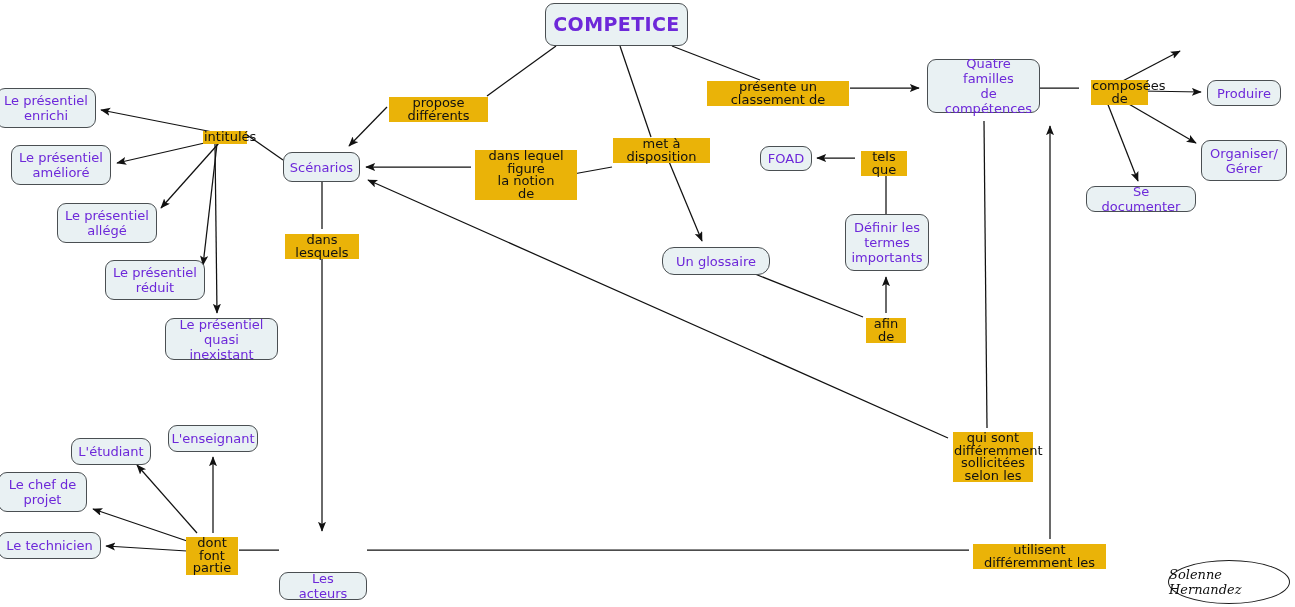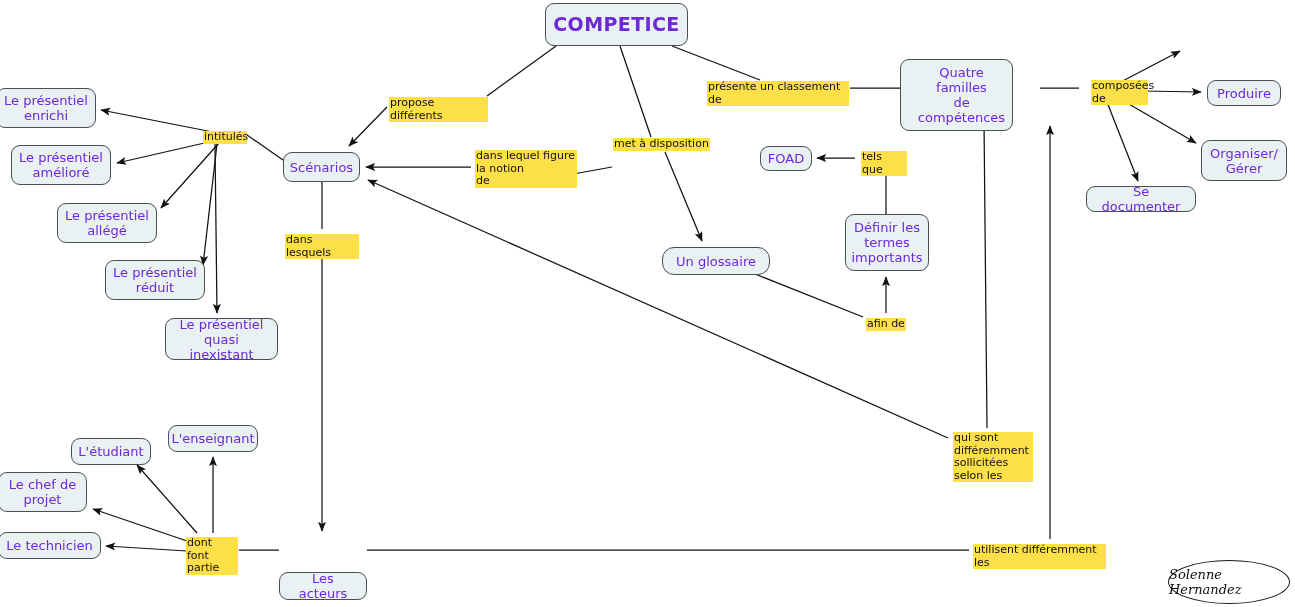"Quatre familles" div.node { height: 72px -> 54px; left: 900px -> 927px }
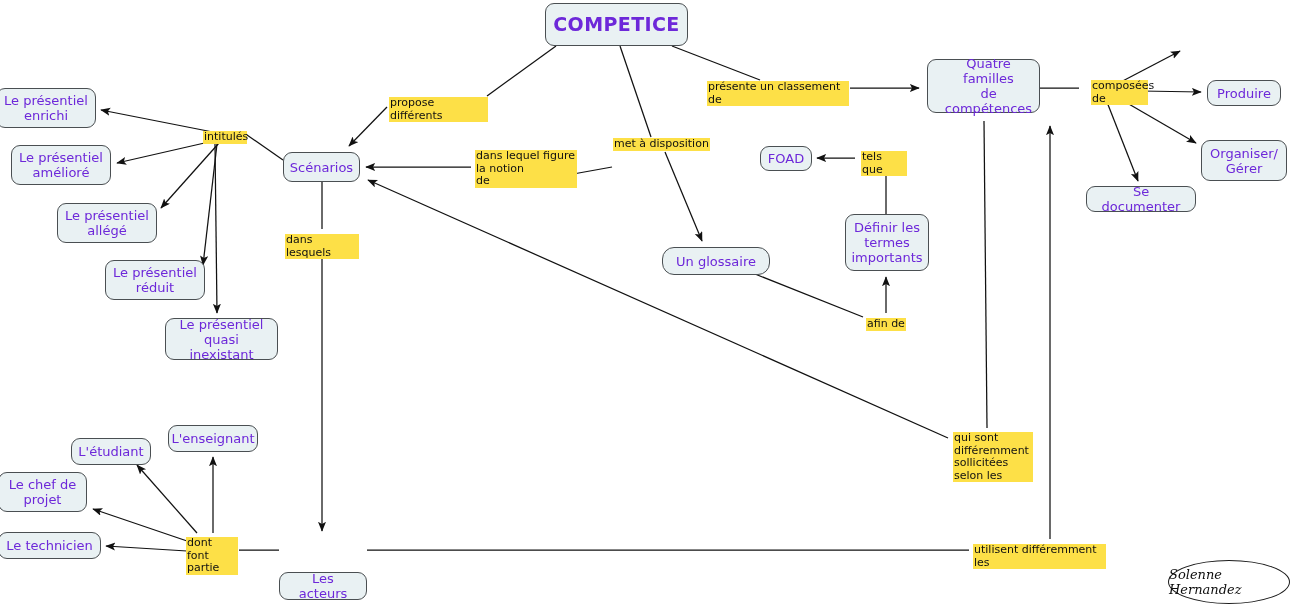"présente un classement de" .elabel { background: #fde047 -> #eab308; font-size: 11px -> 13px; text-align: none -> center }
